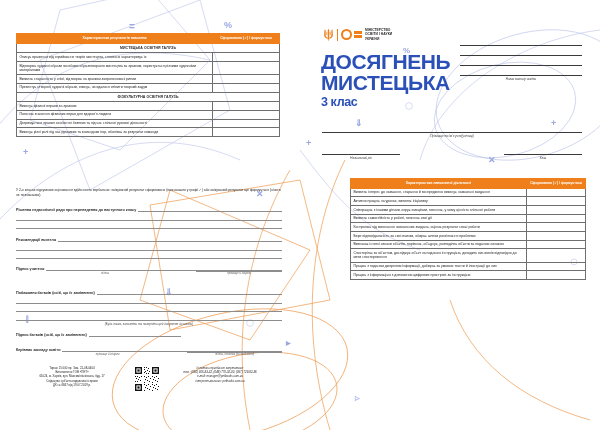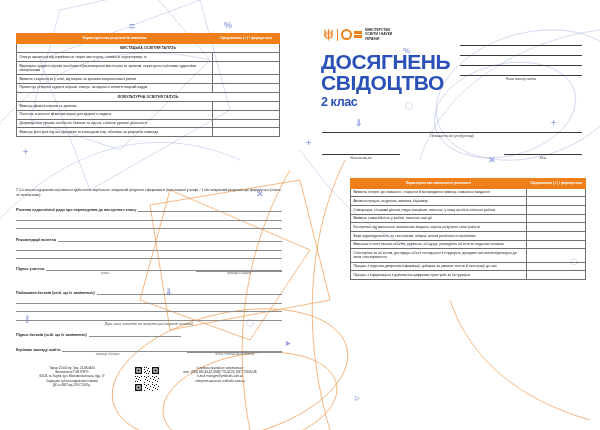"СВІДОЦТВО" span.l2 { text: СВІДОЦТВО -> МИСТЕЦЬКА }
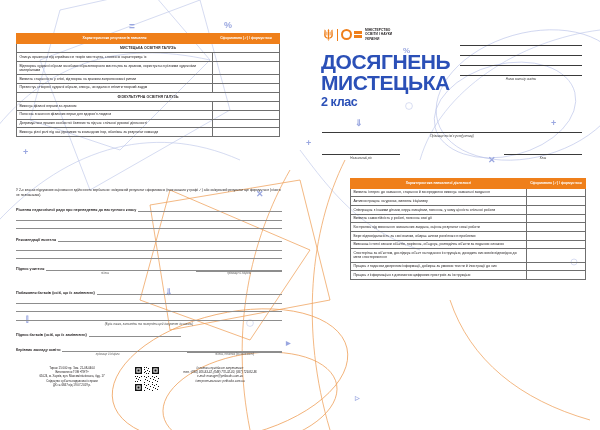"2 клас" span.l3 { text: 2 -> 3 }
